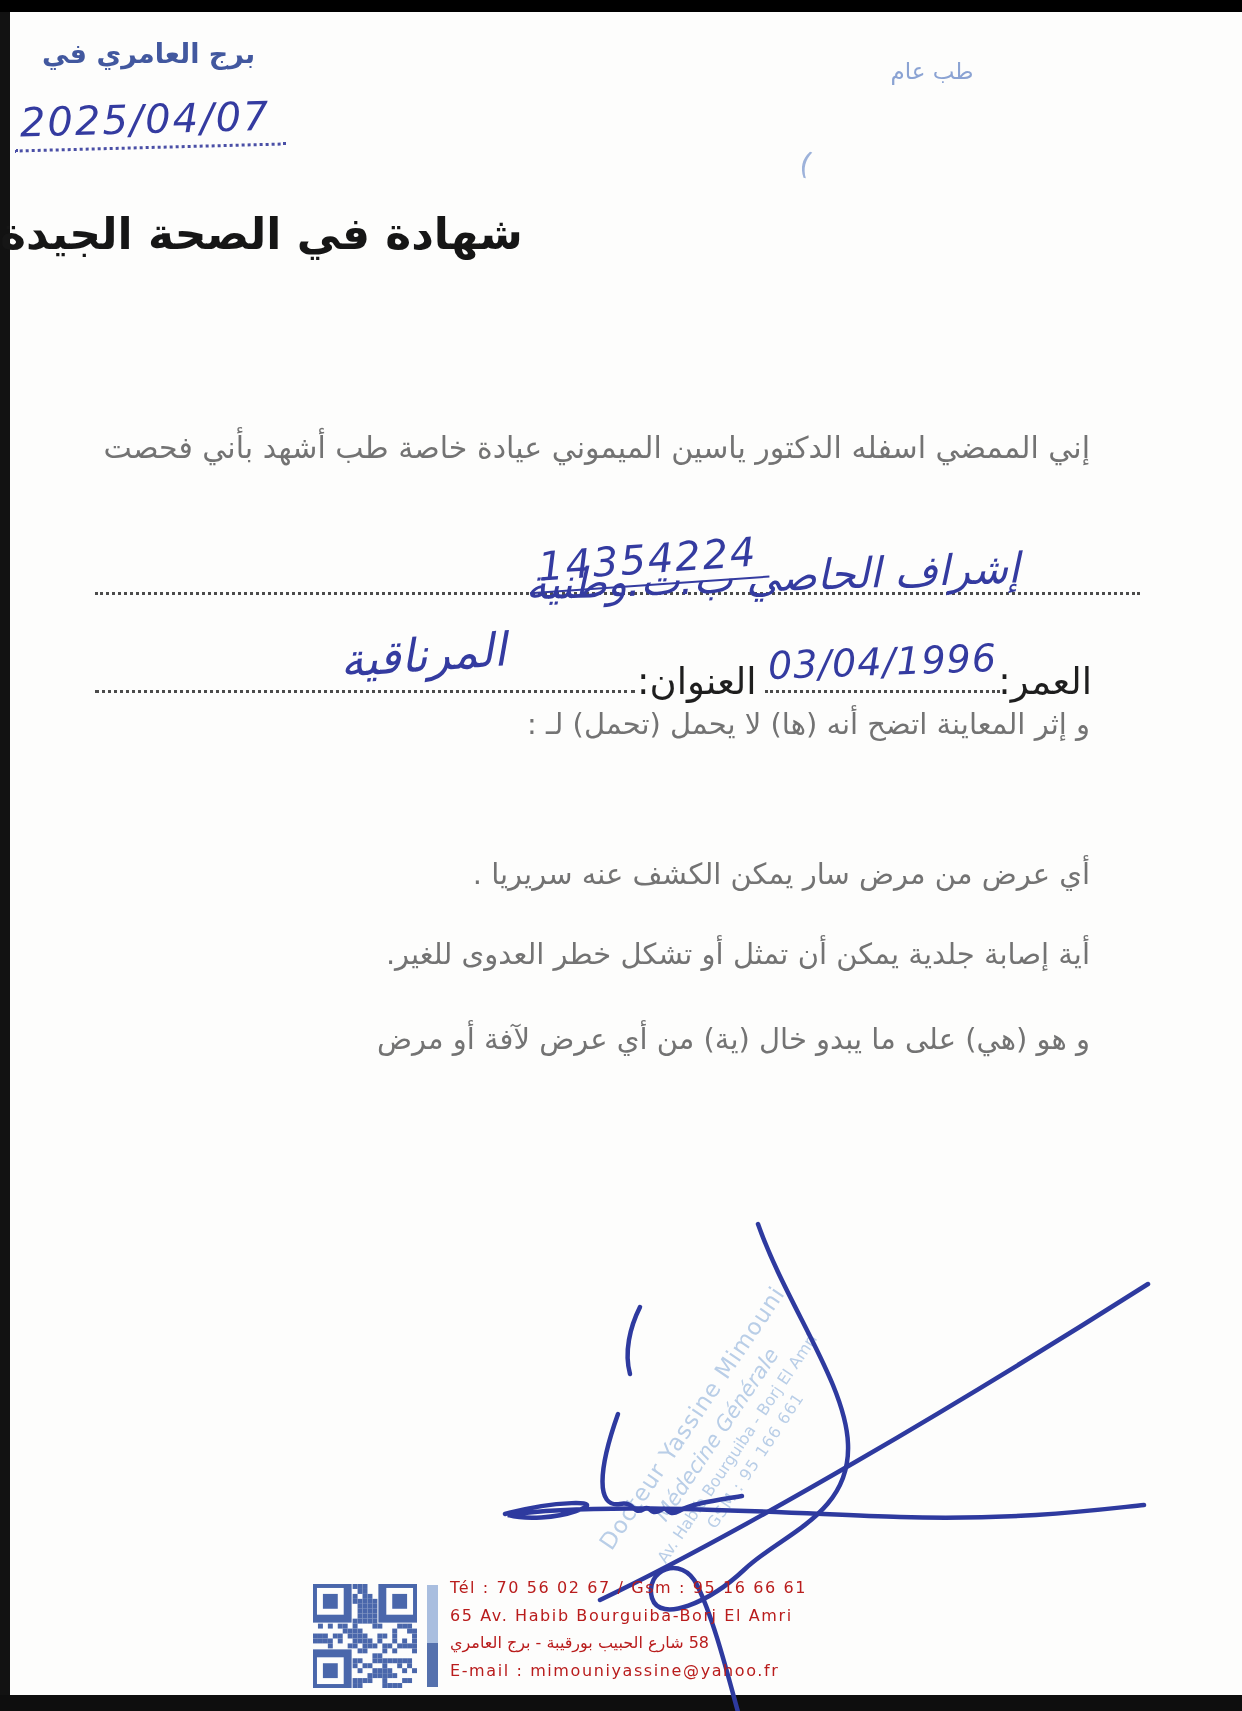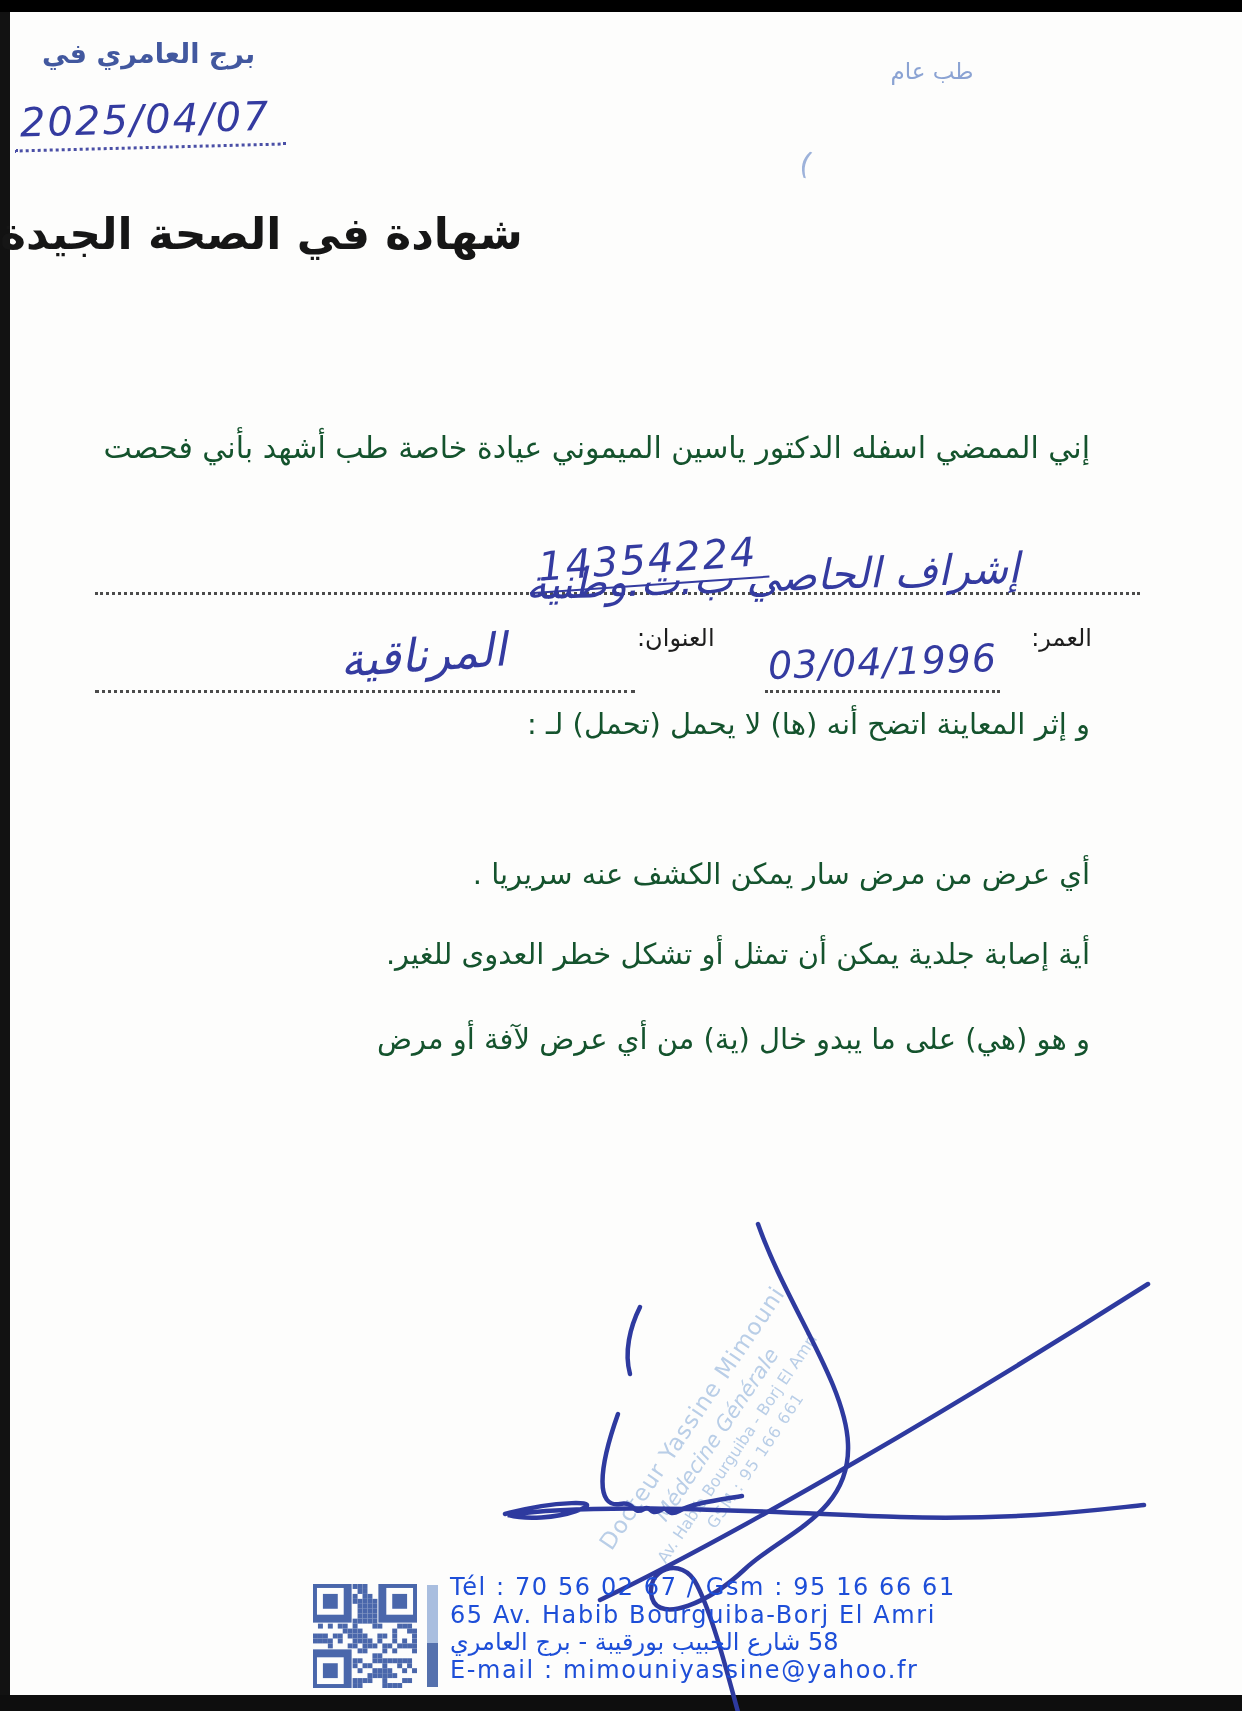"إني الممضي اسفله الدكتور ياسين" .bodyline { color: #14532d -> #737373 }
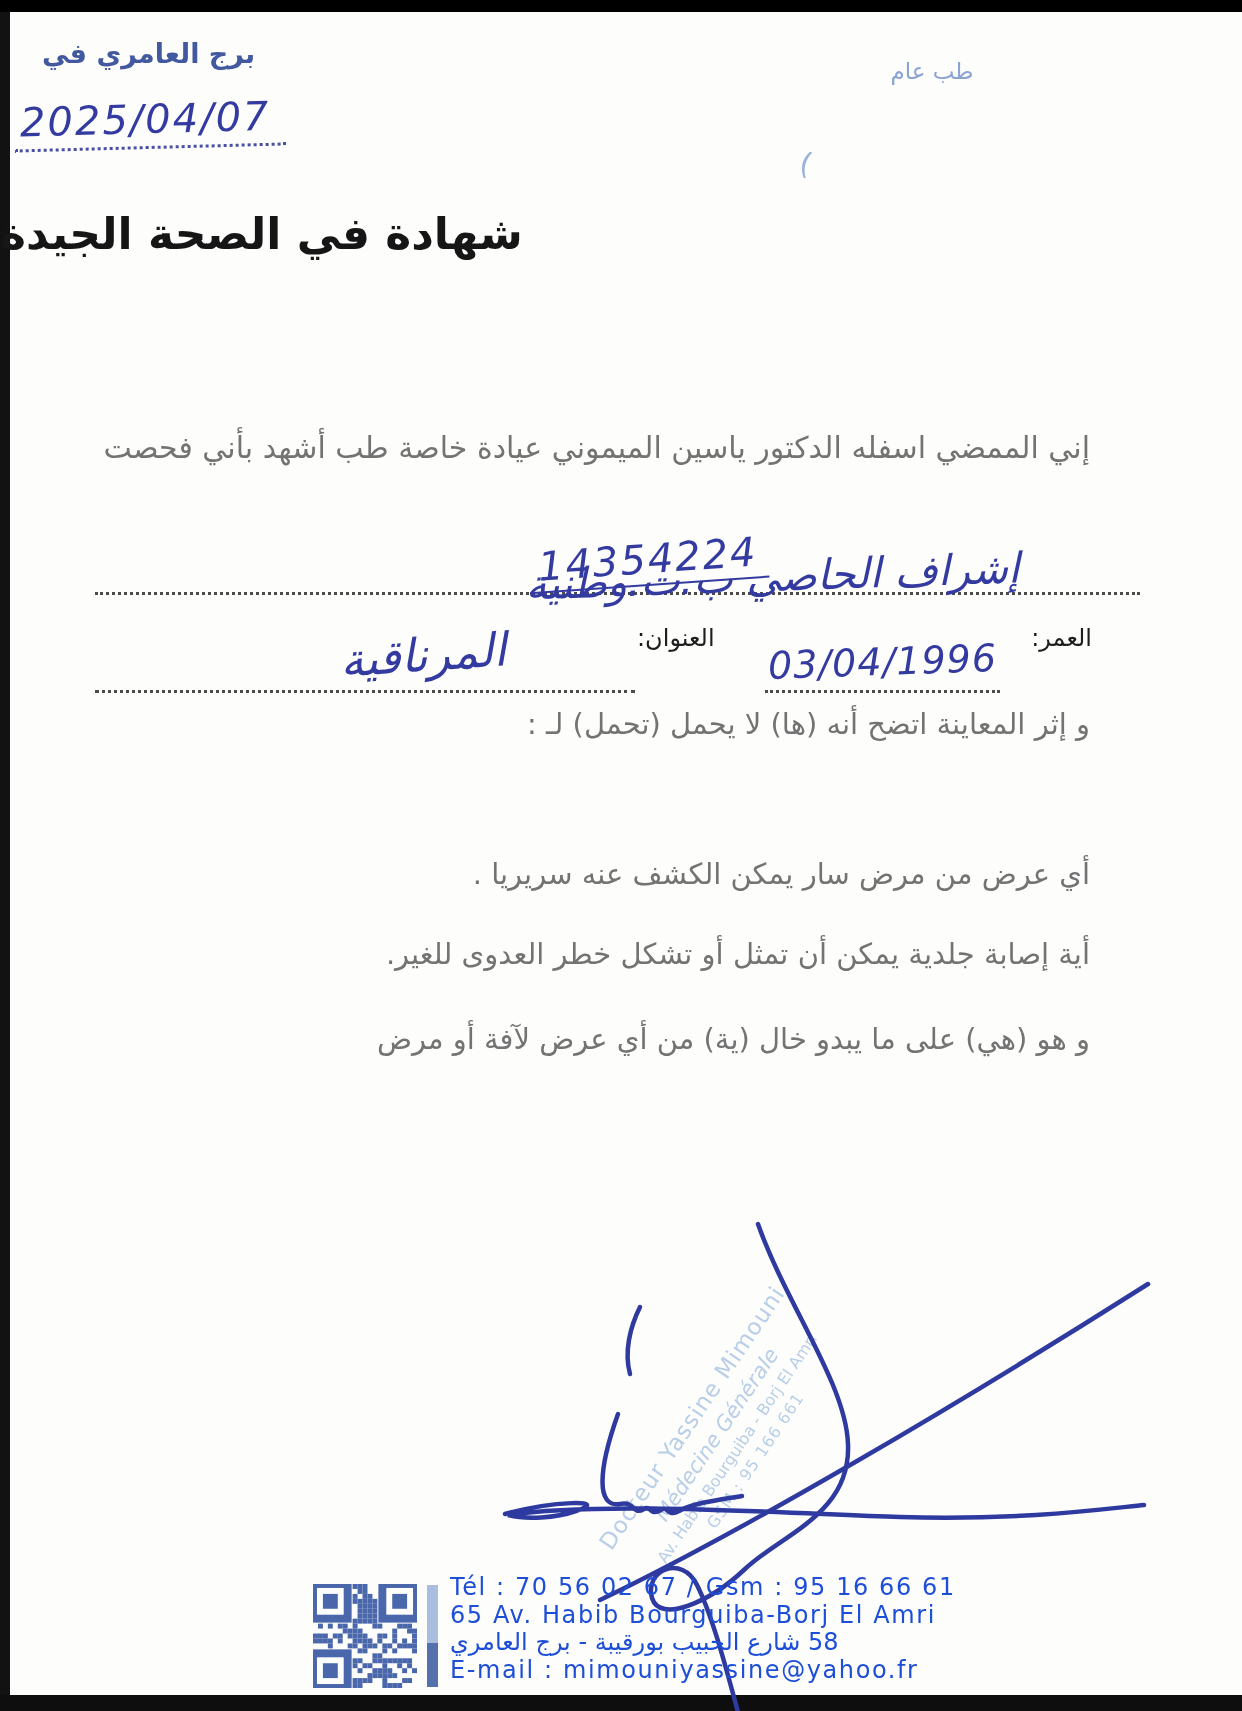"العنوان:" .age-label { font-size: 24px -> 37px; top: 612px -> 648px }
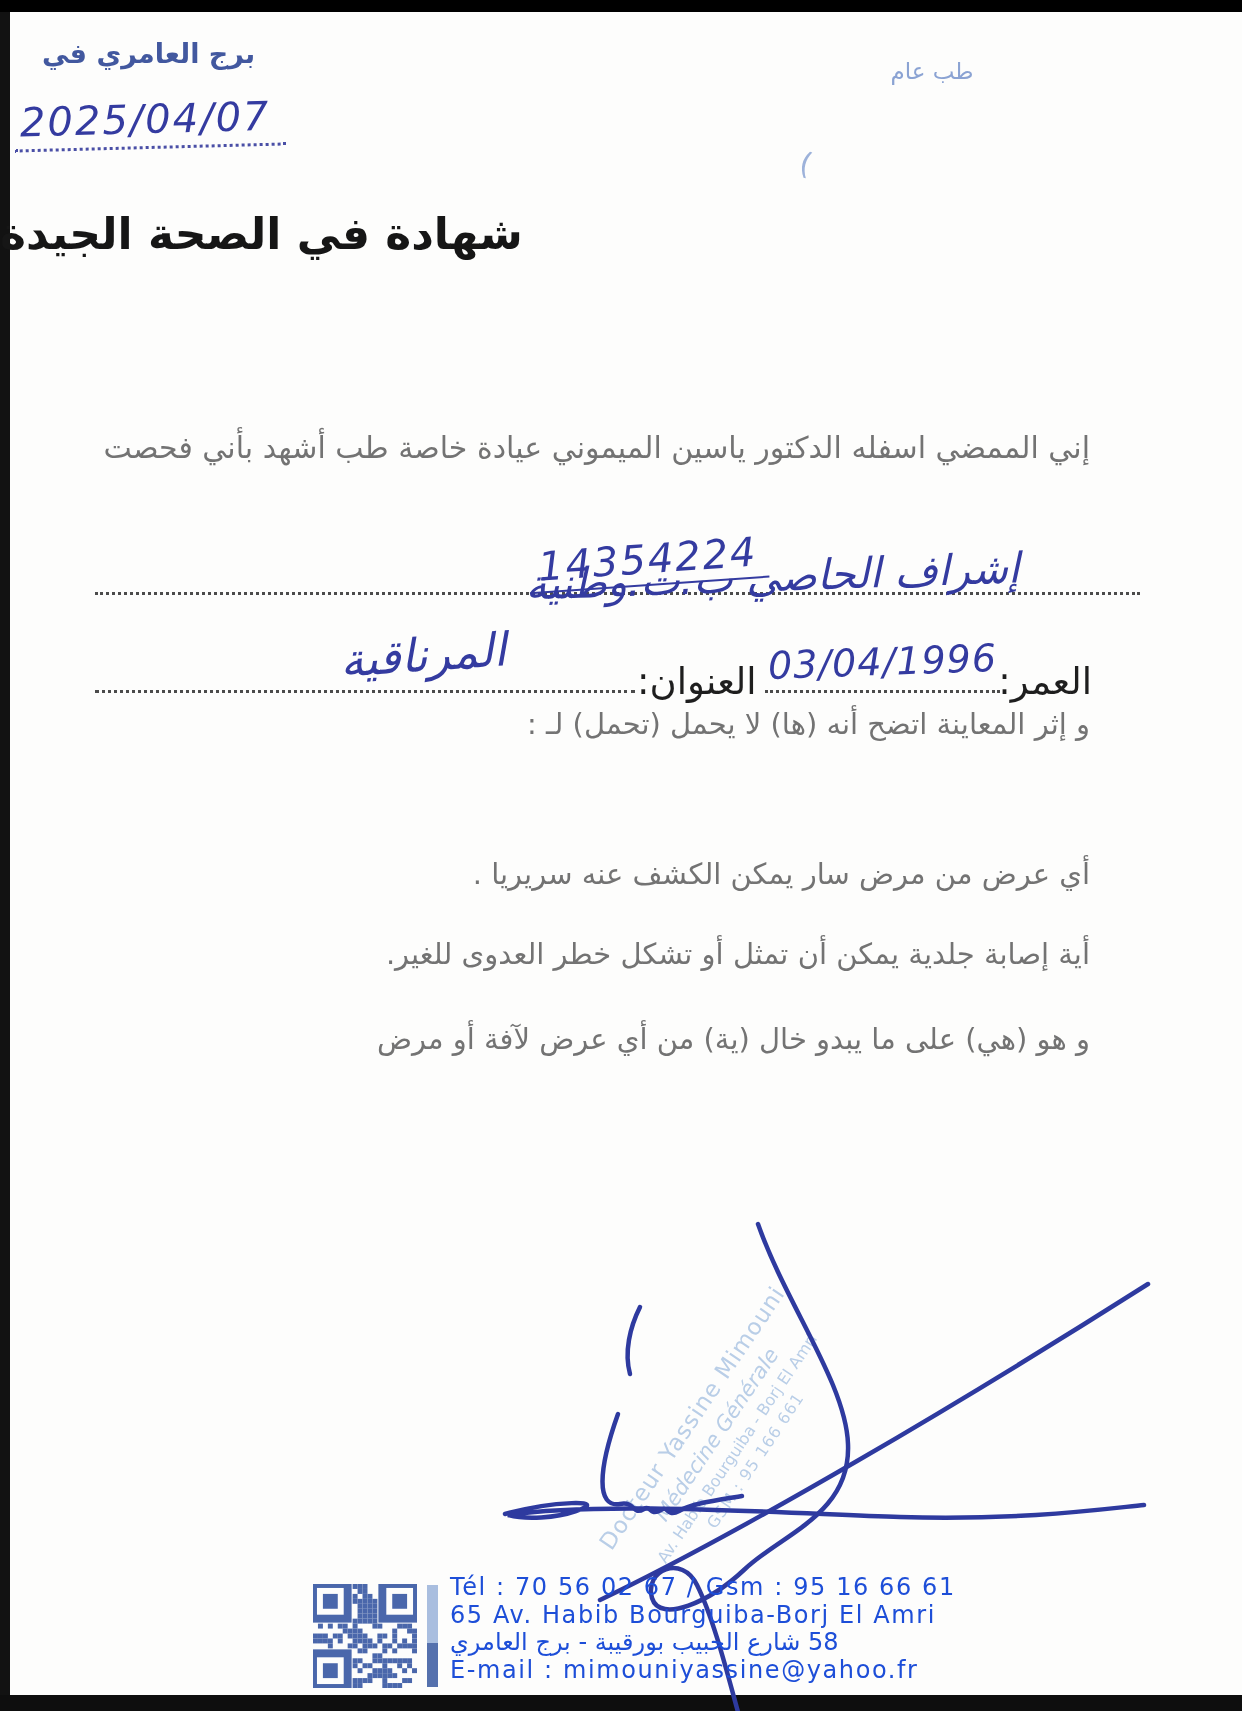"Tél : 70 56 02" .ftext { color: #1d4ed8 -> #b91c1c; font-size: 24px -> 16px }
